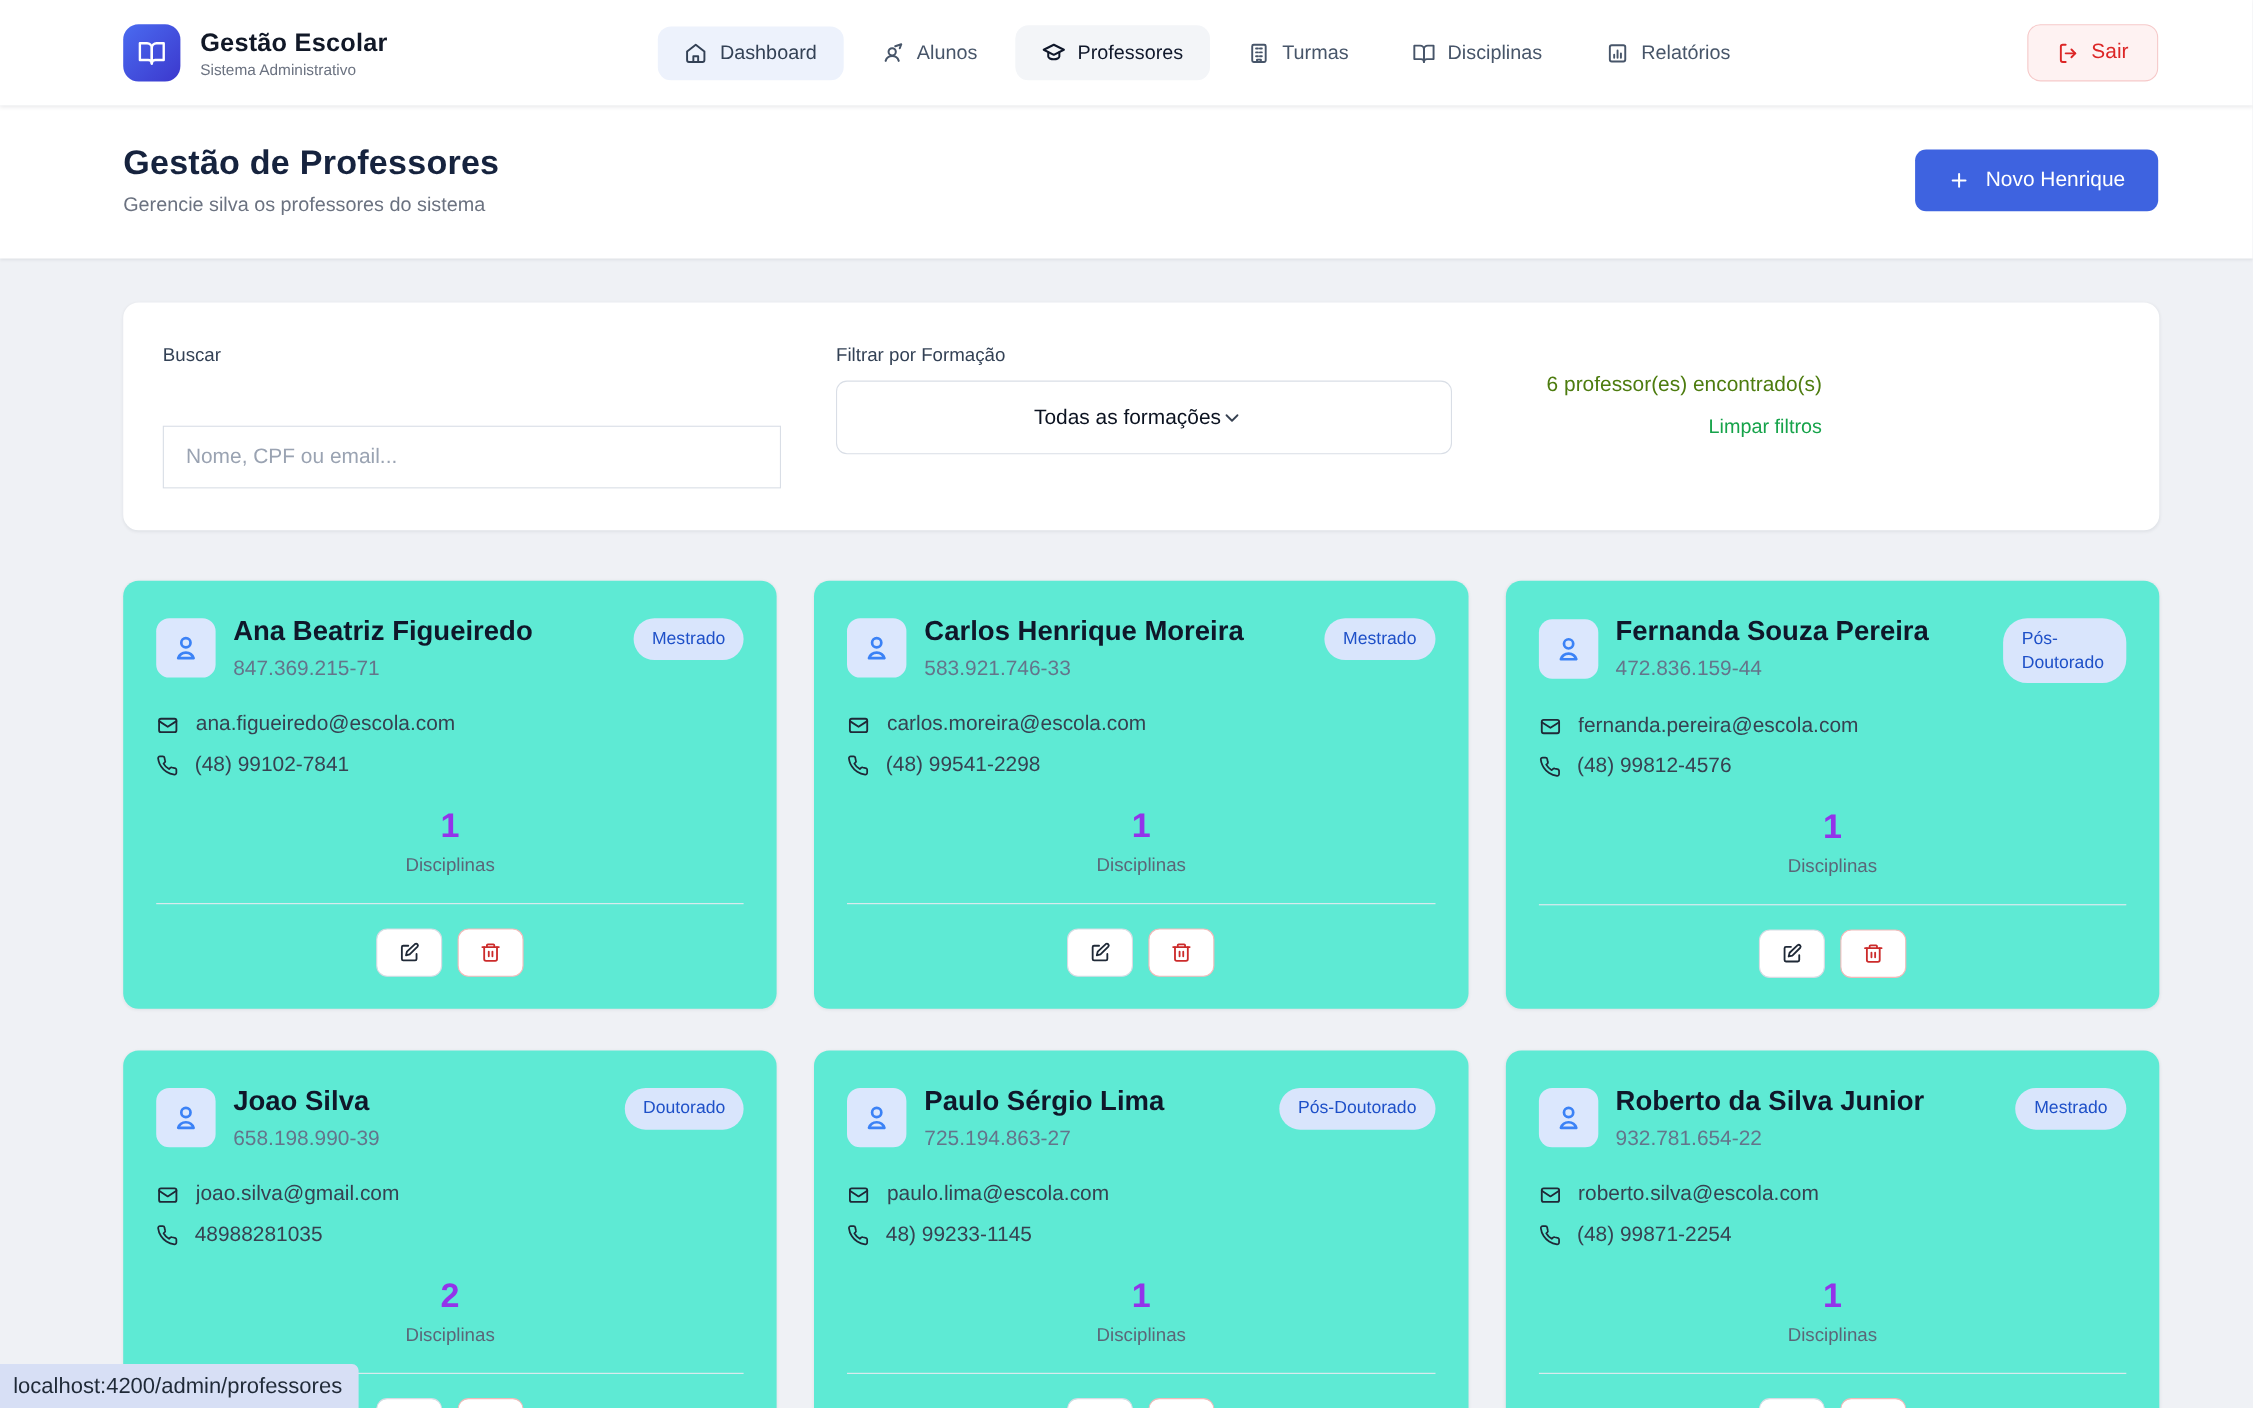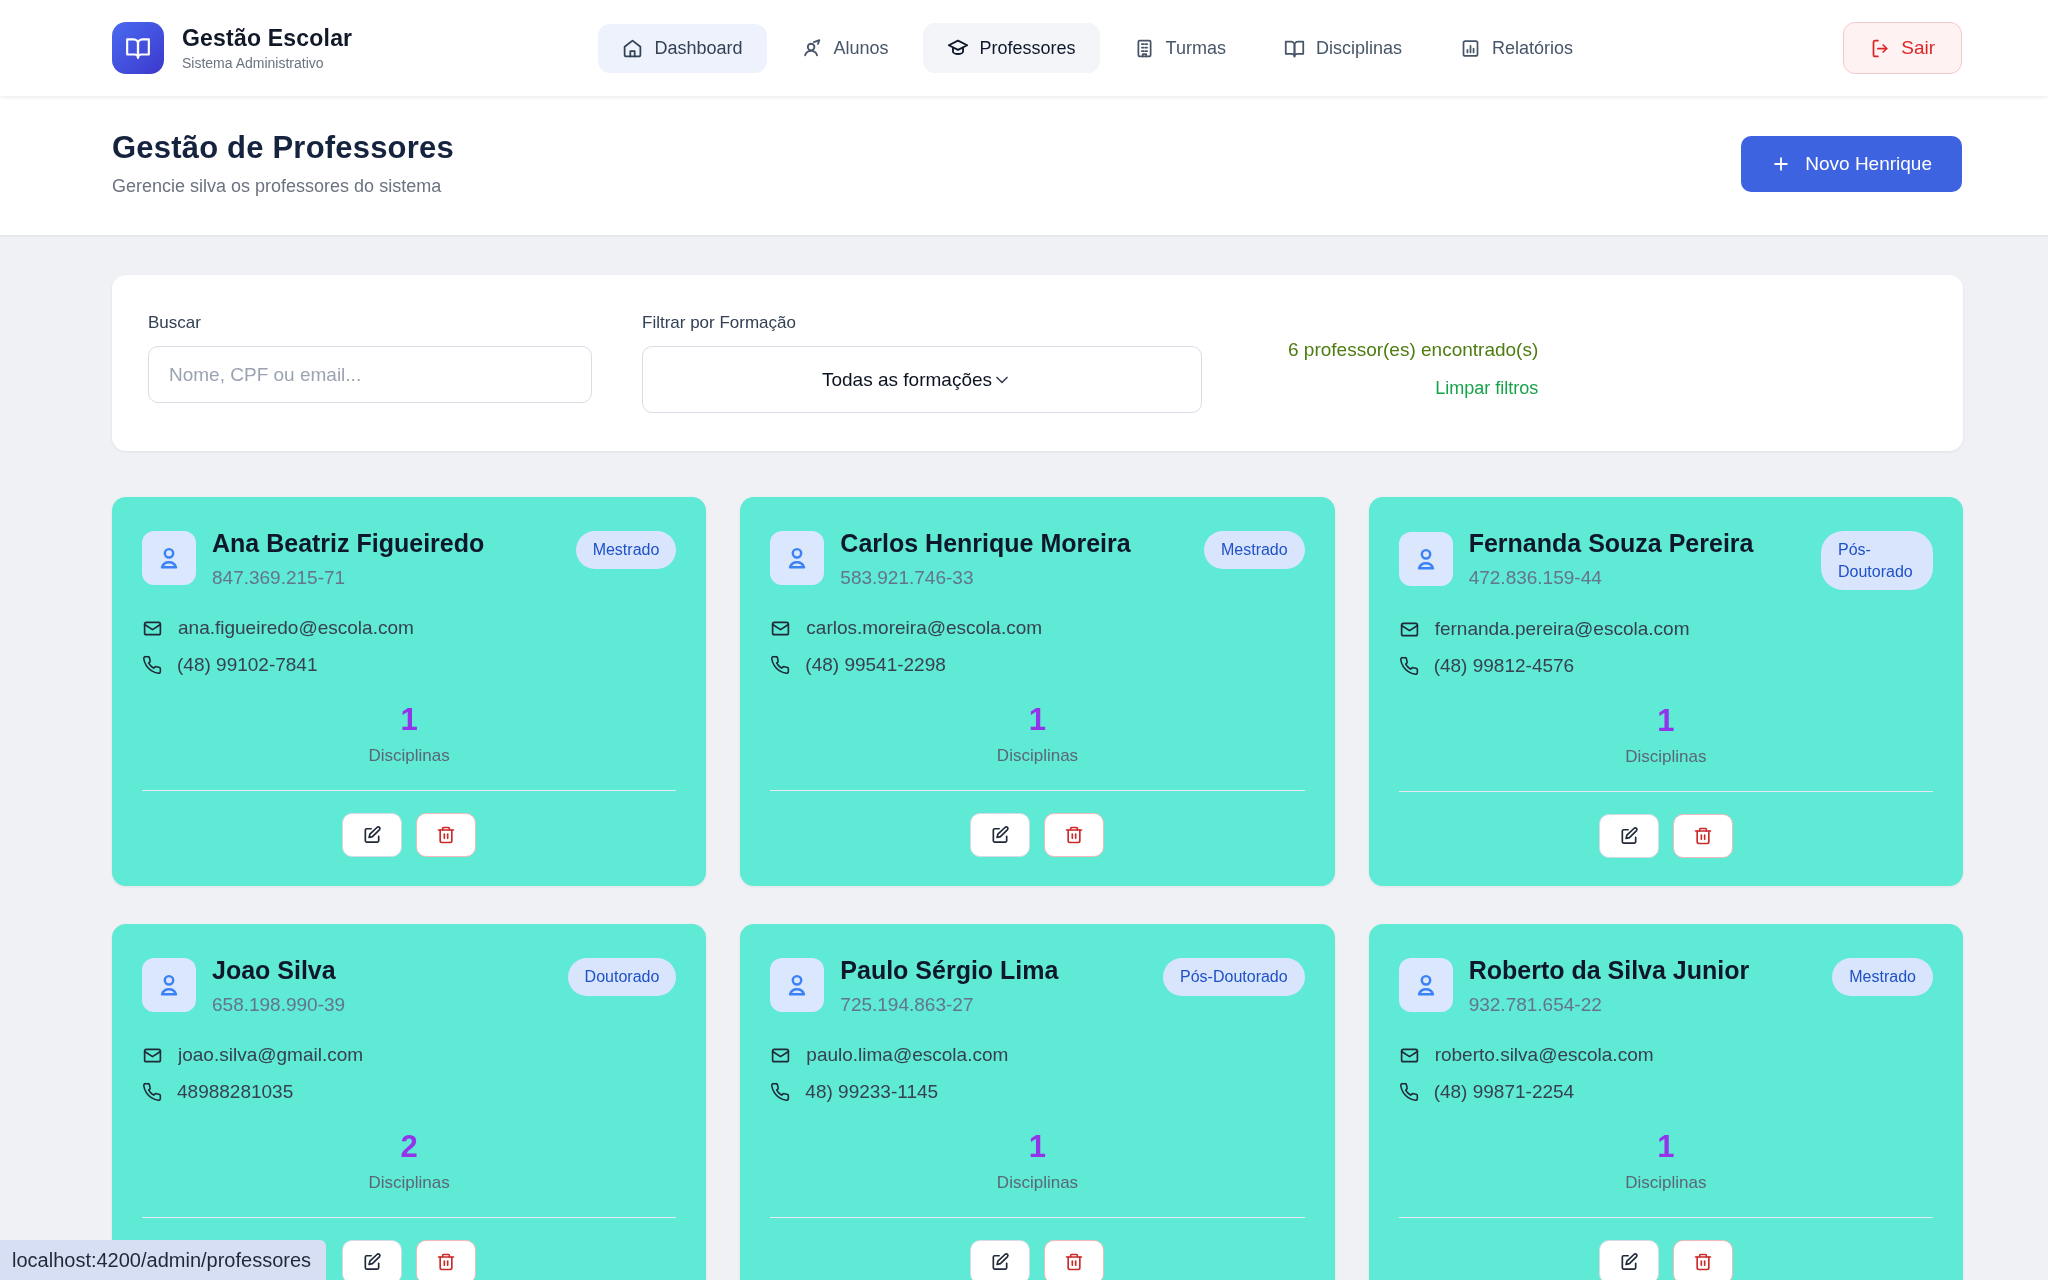"Nome, CPF ou email..." .search-input { border-radius: 10px -> 0; margin-top: none -> 41px; width: 444px -> 562px }
